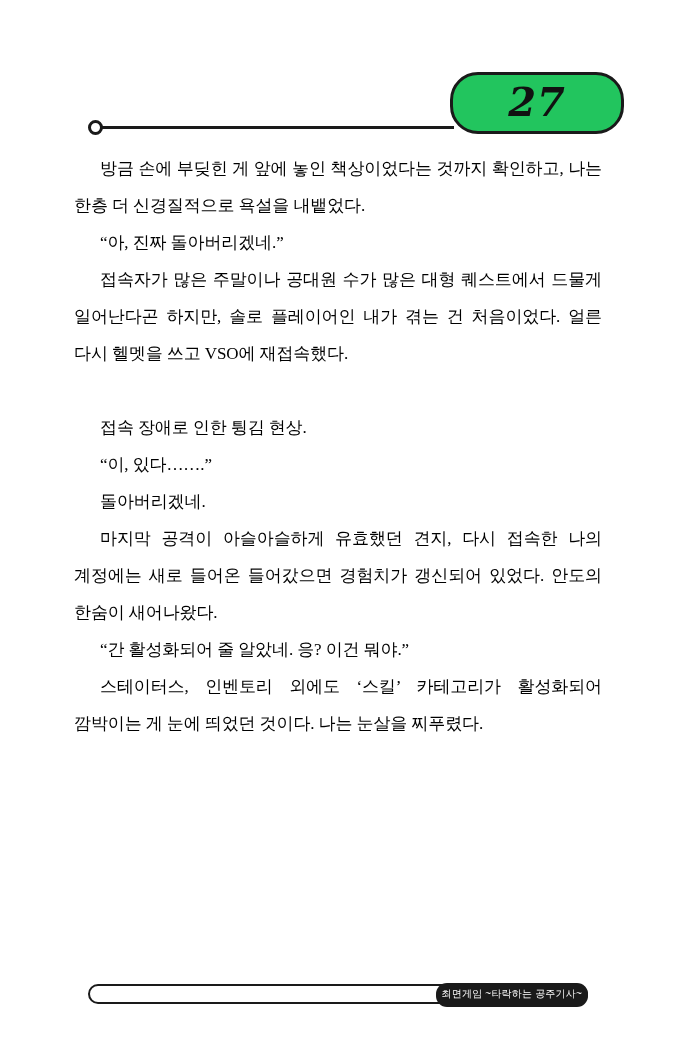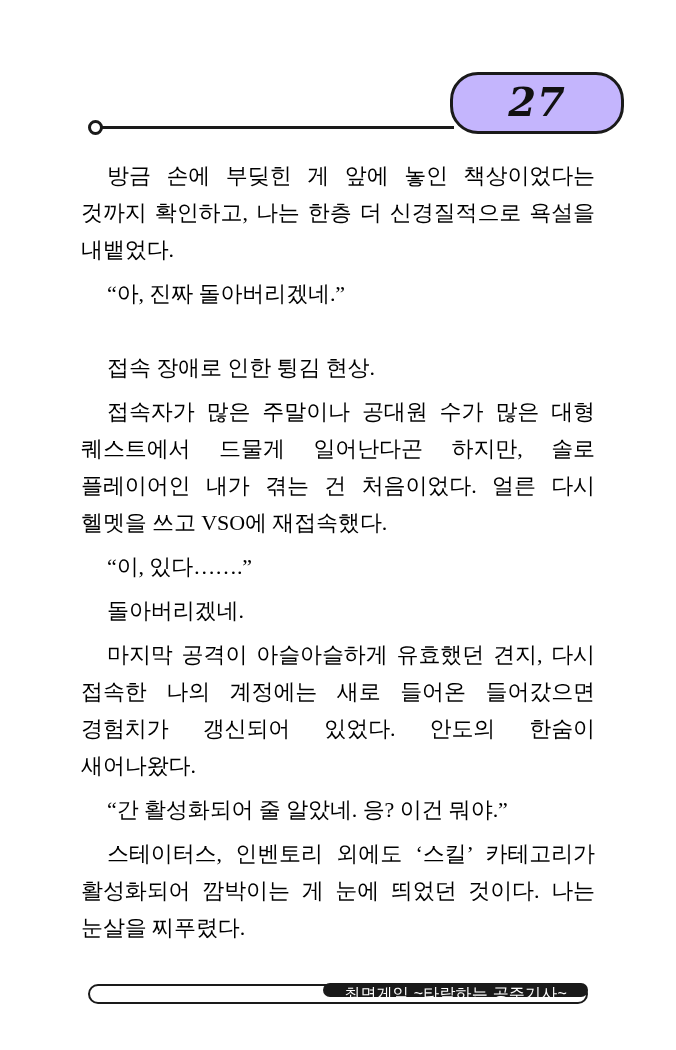"27" .chapter-badge { background: #c4b5fd -> #22c55e }
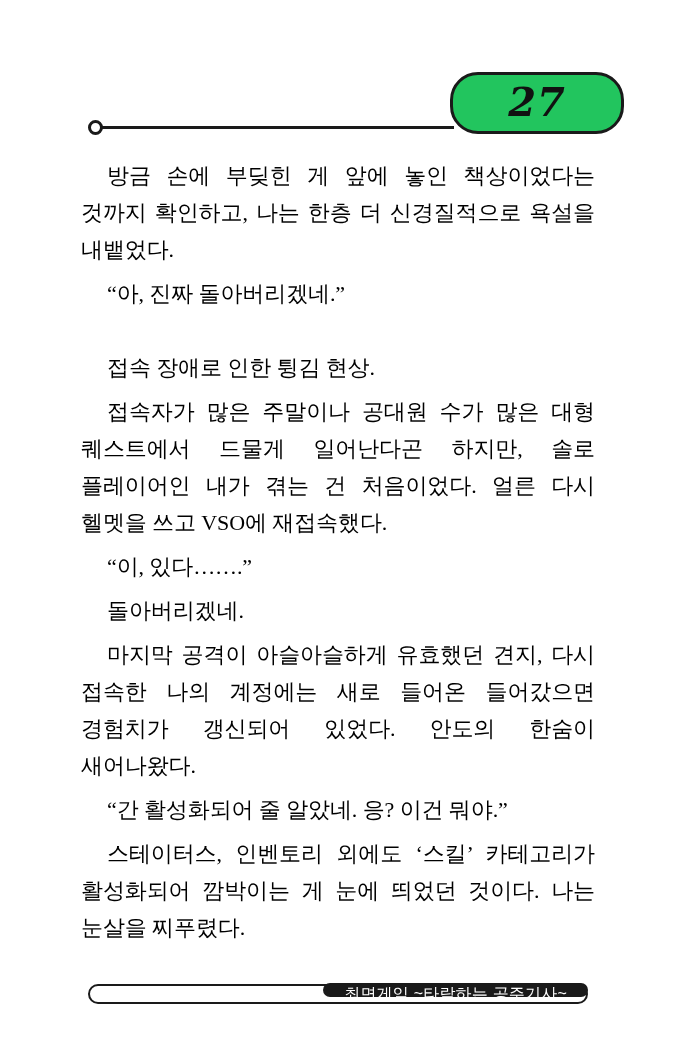"방금 손에 부딪힌 게 앞에" .para { font-size: 22px -> 17px; margin: 7px -> 0 }
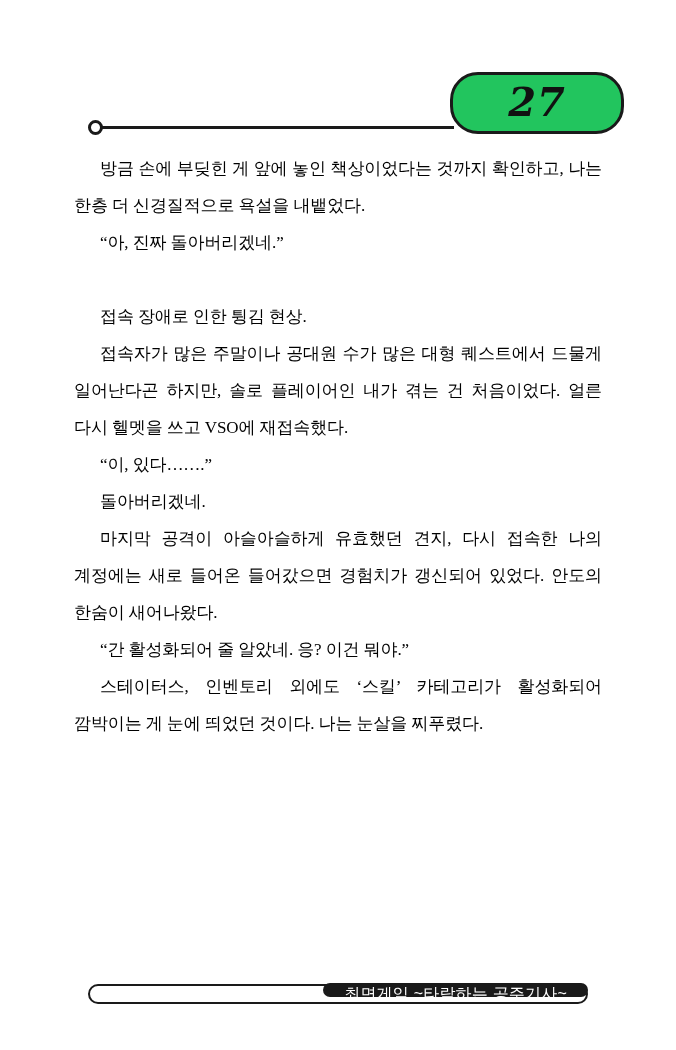"접속 장애로 인한 튕김 현상." p.para { order: before "접속자가 많은 주말이나 공대원 수가" -> after "접속자가 많은 주말이나 공대원 수가" }
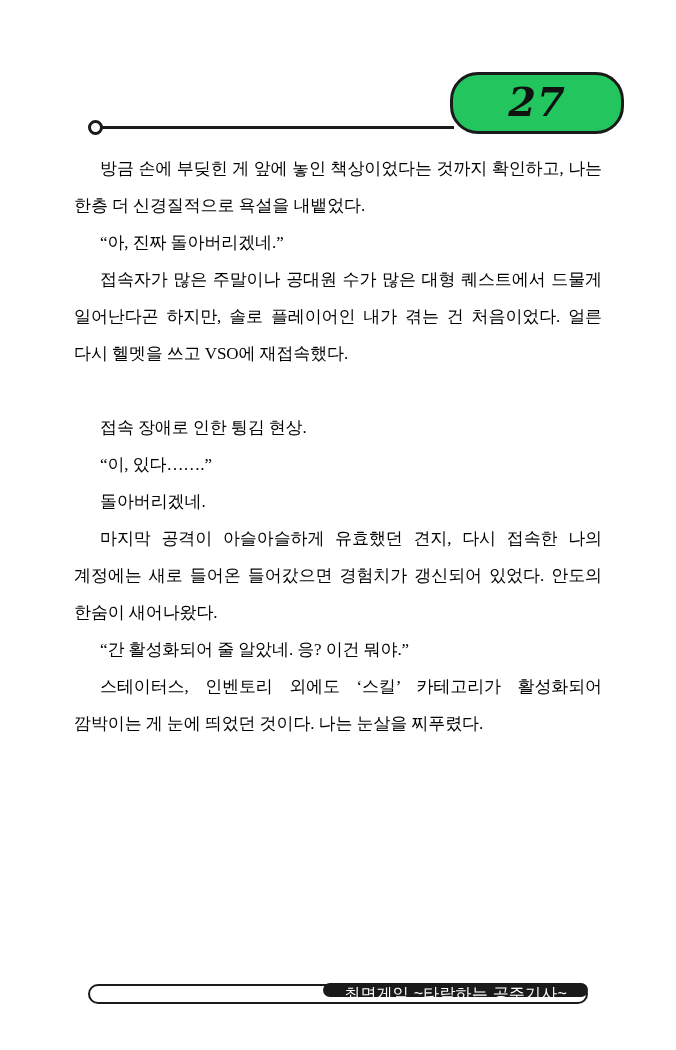"최면게임 ~타락하는 공주기사~" .footer-tag { font-size: 16px -> 10px; height: 14px -> 24px; padding: 0 21px -> 0 6px }
